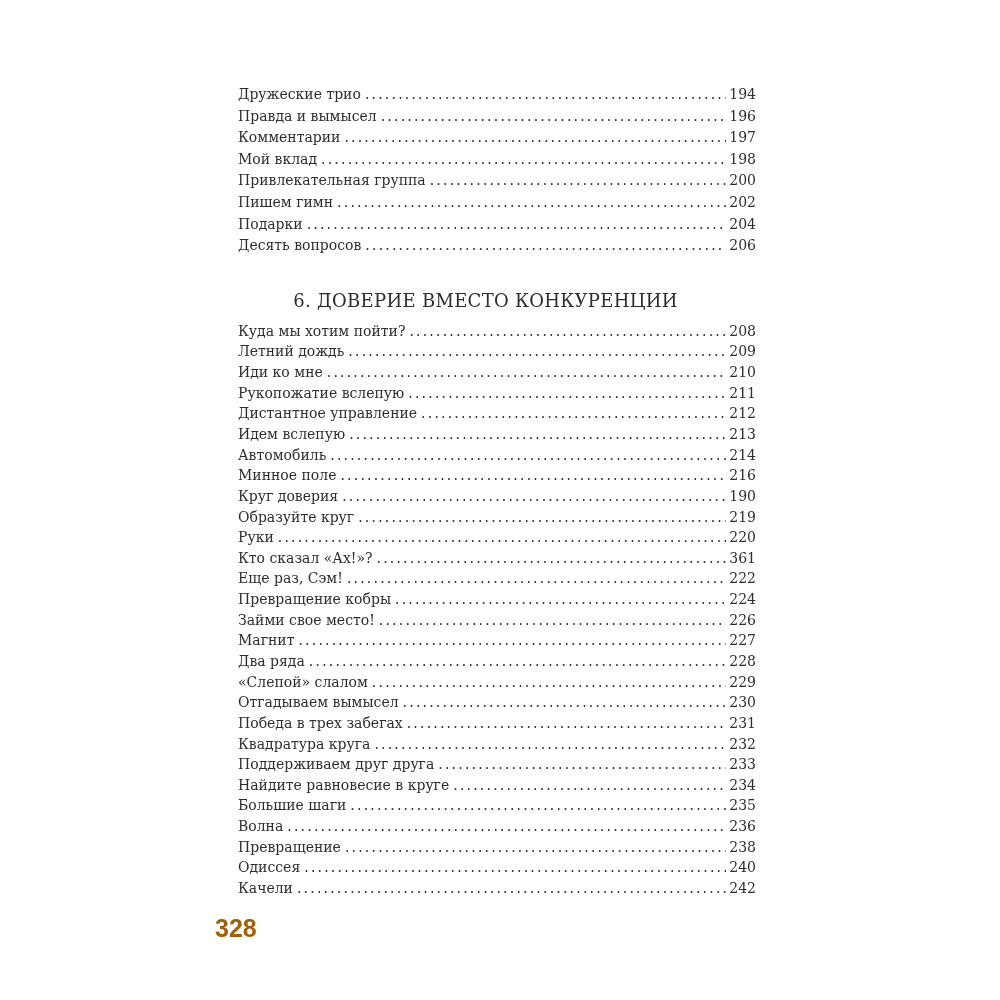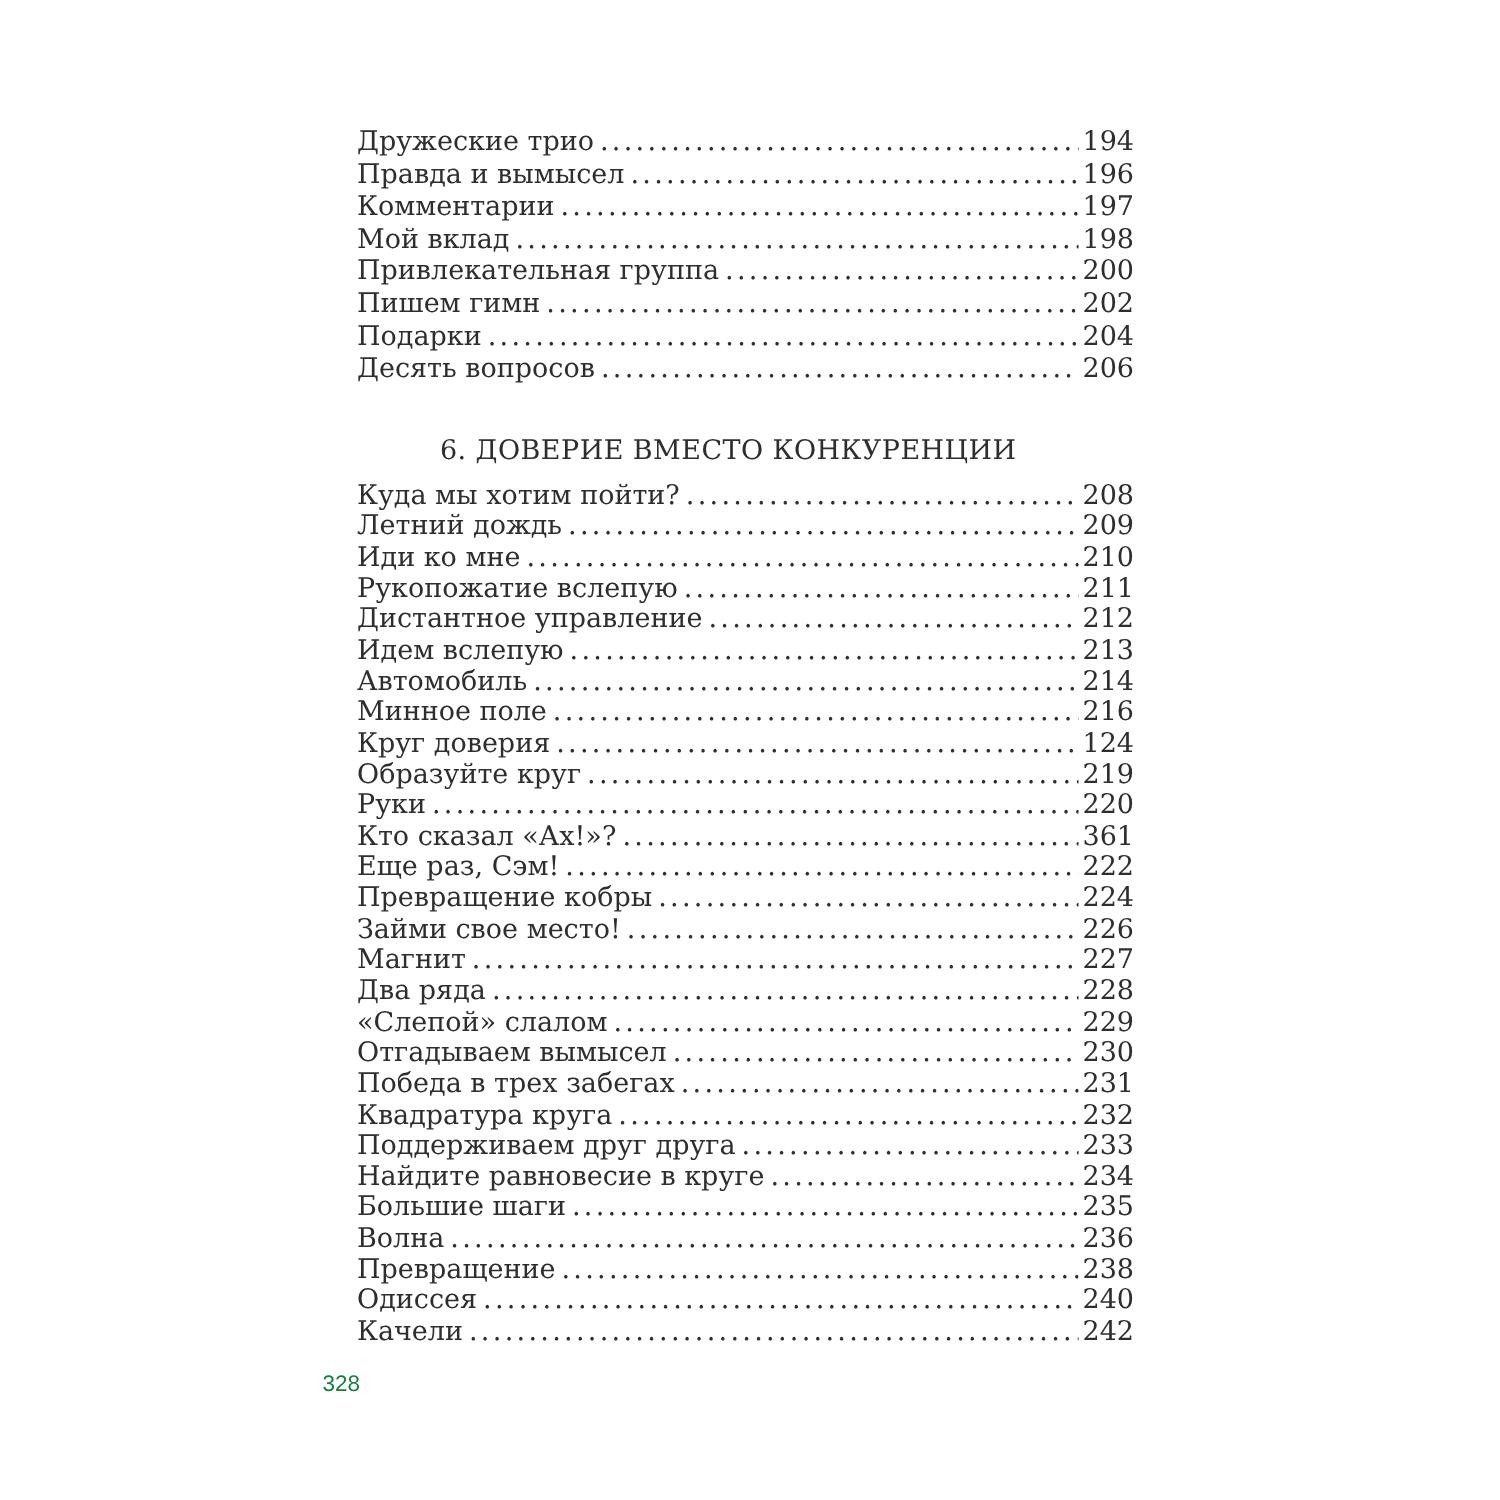"Дружеские трио" .toc-row { font-size: 18px -> 14px }
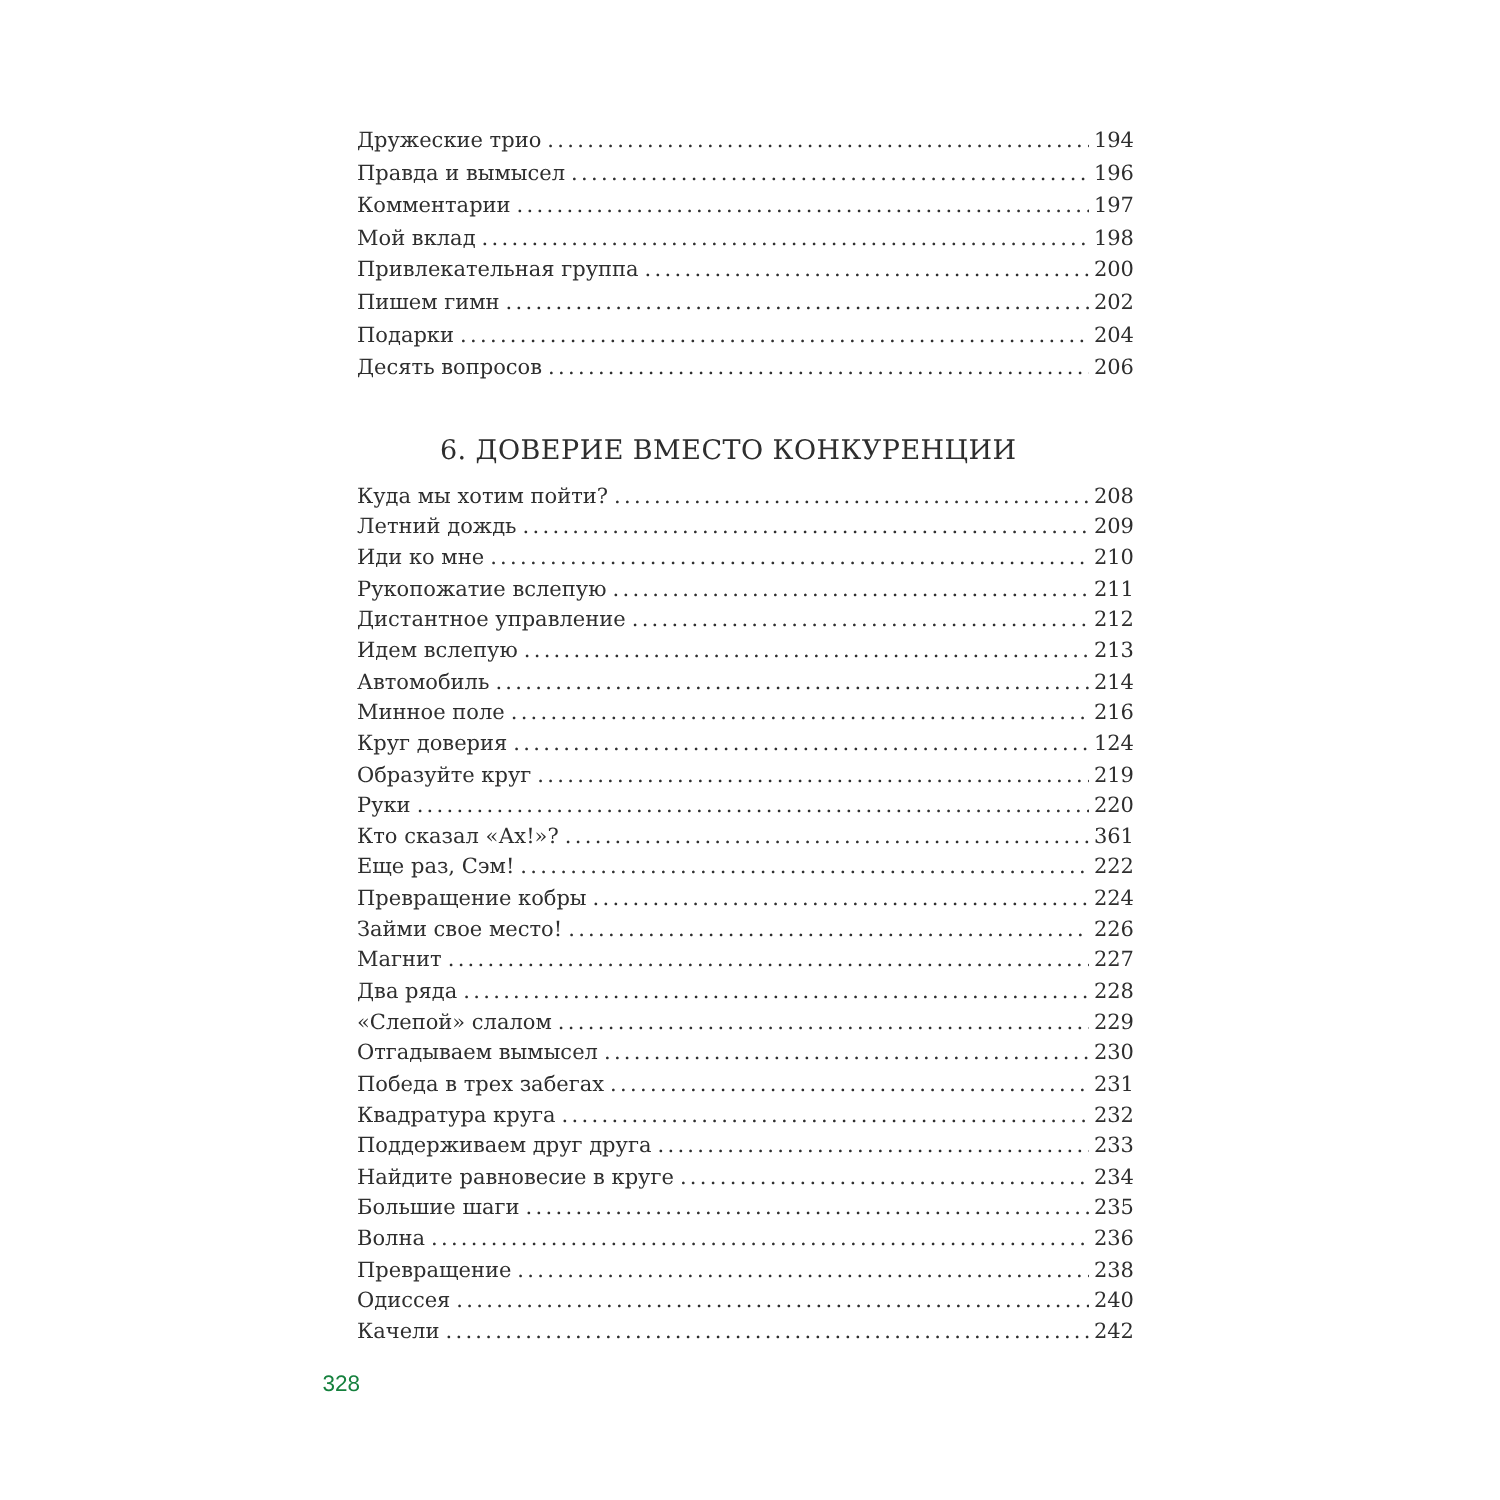"124" span.toc-pagenum { text: 124 -> 190 }
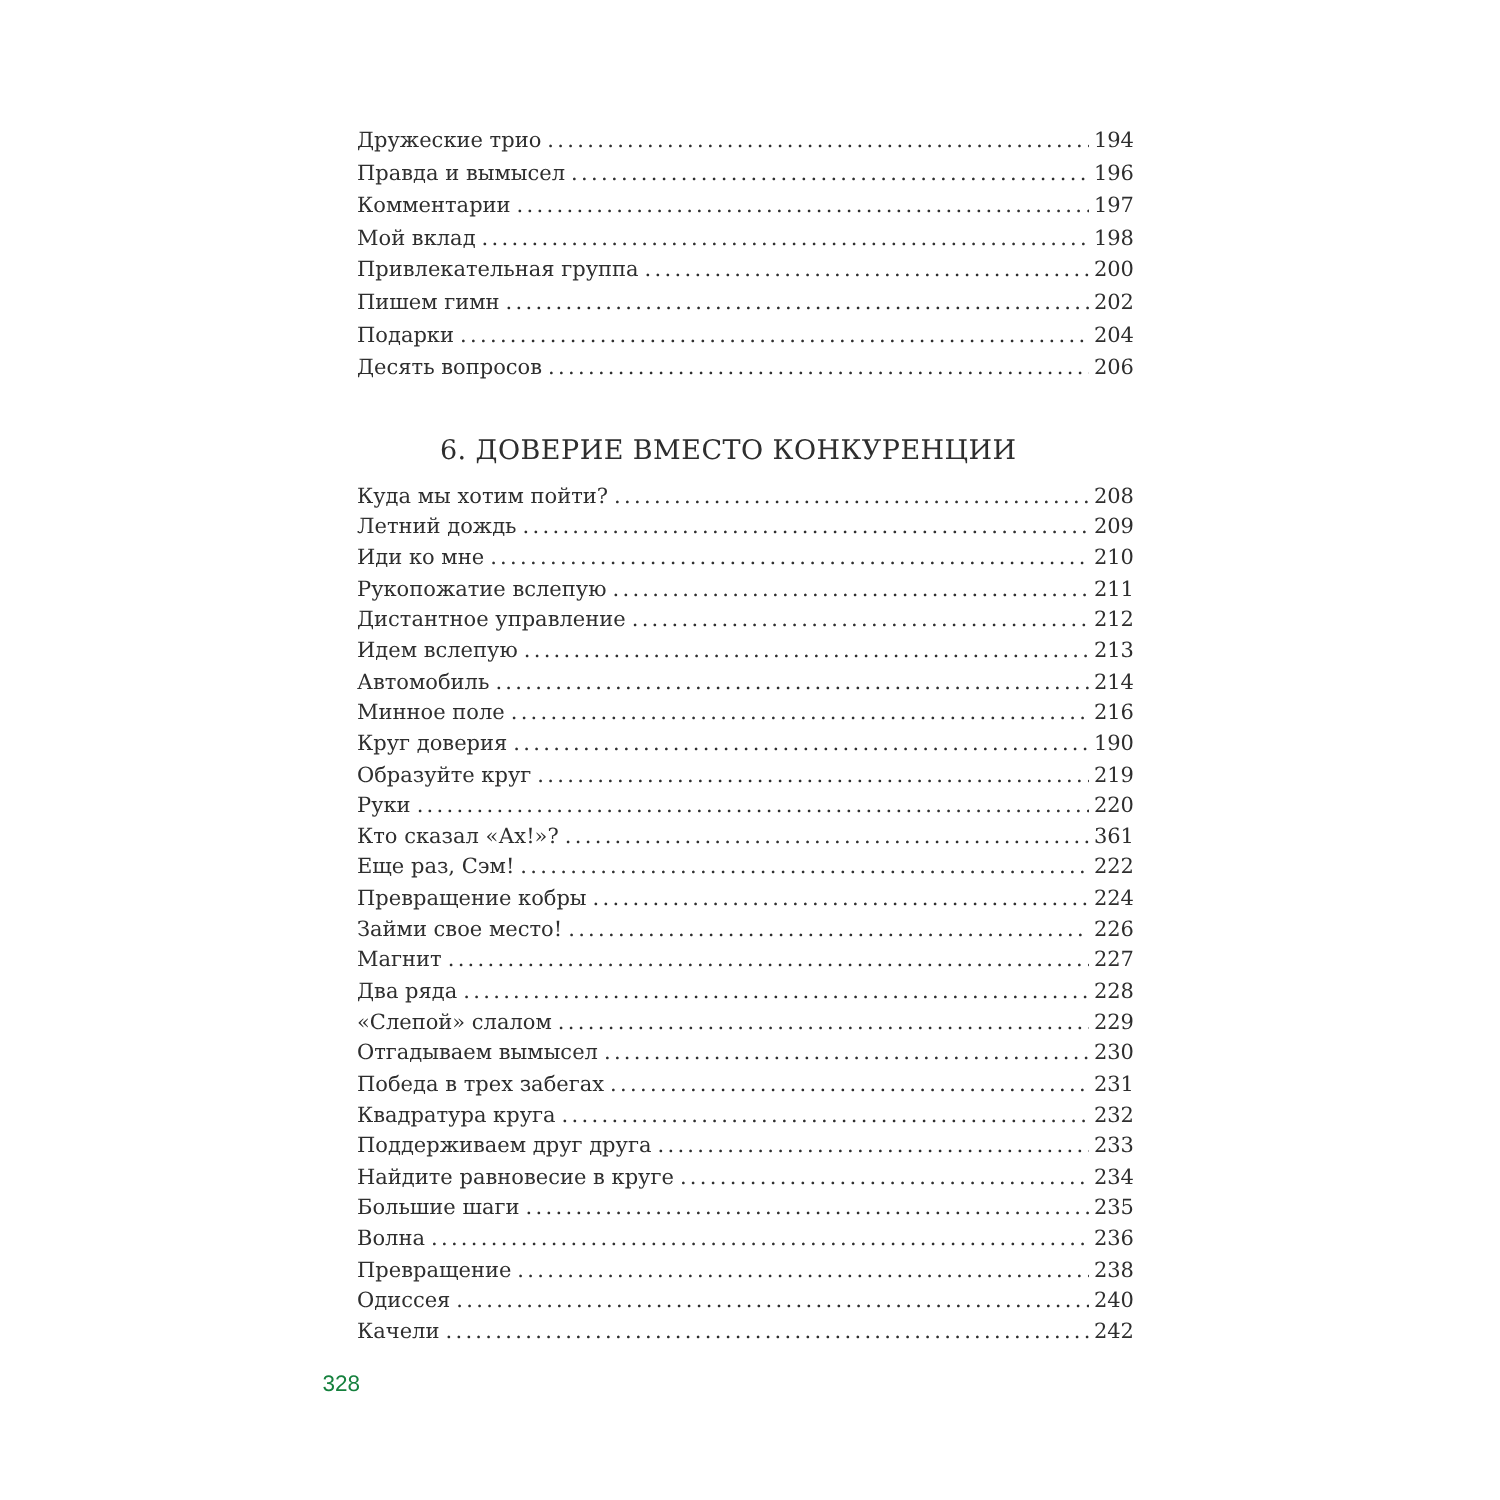"328" .folio { color: #15803d -> #a16207; font-size: 15px -> 25px; font-weight: 400 -> 700 }
